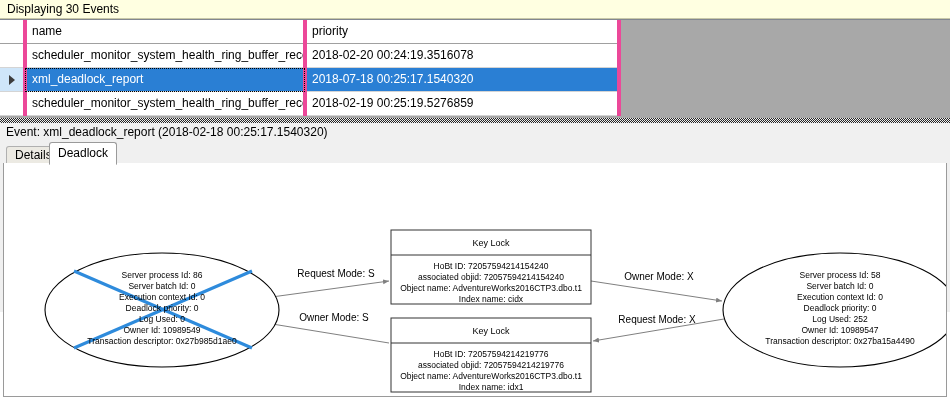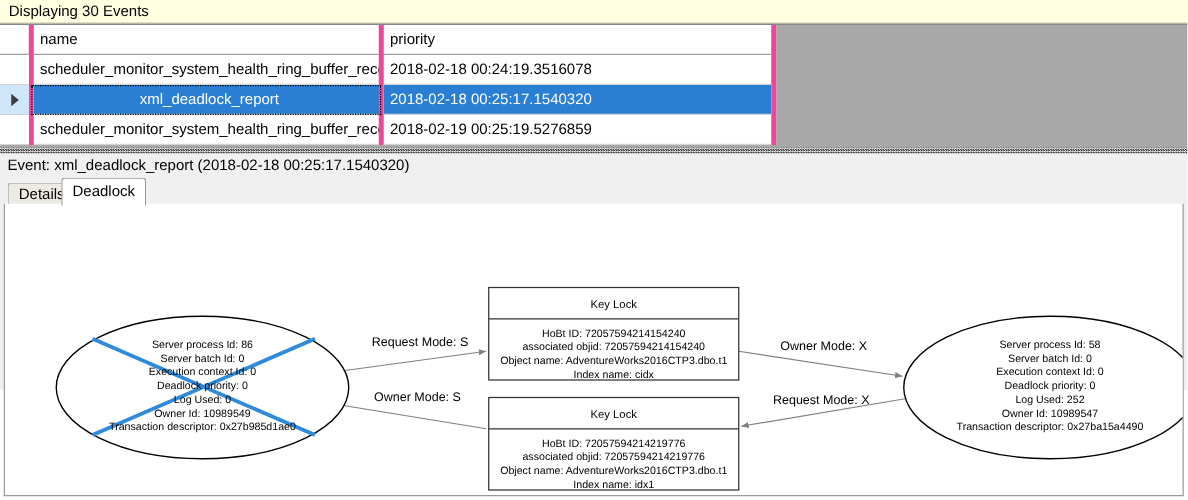"2018-02-18 00:24:19.3516078" td.col-ts { text: 2018-02-18 -> 2018-02-20 }
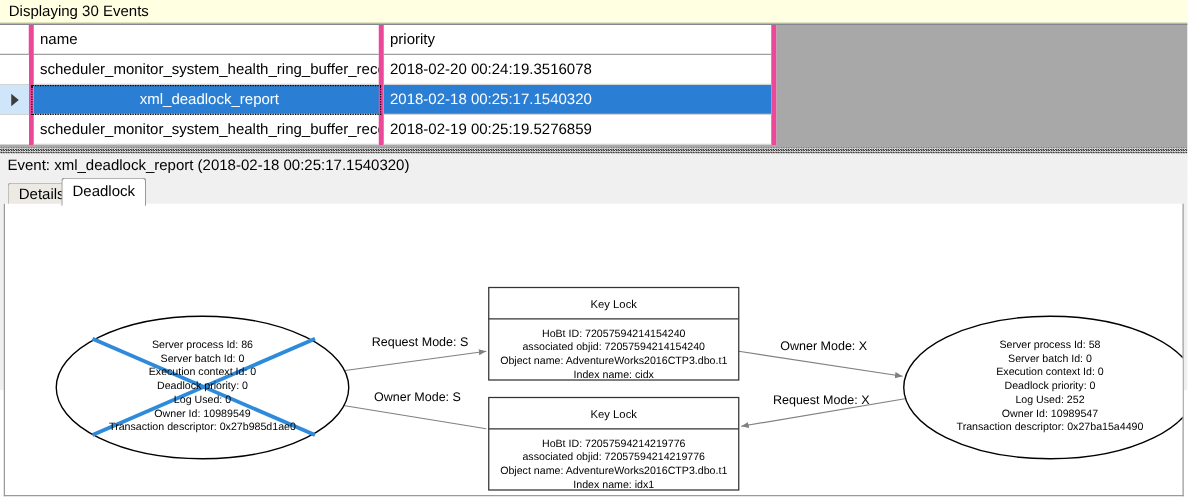"xml_deadlock_report" .grid tbody tr.selected td.cell-name { text-align: center -> none }
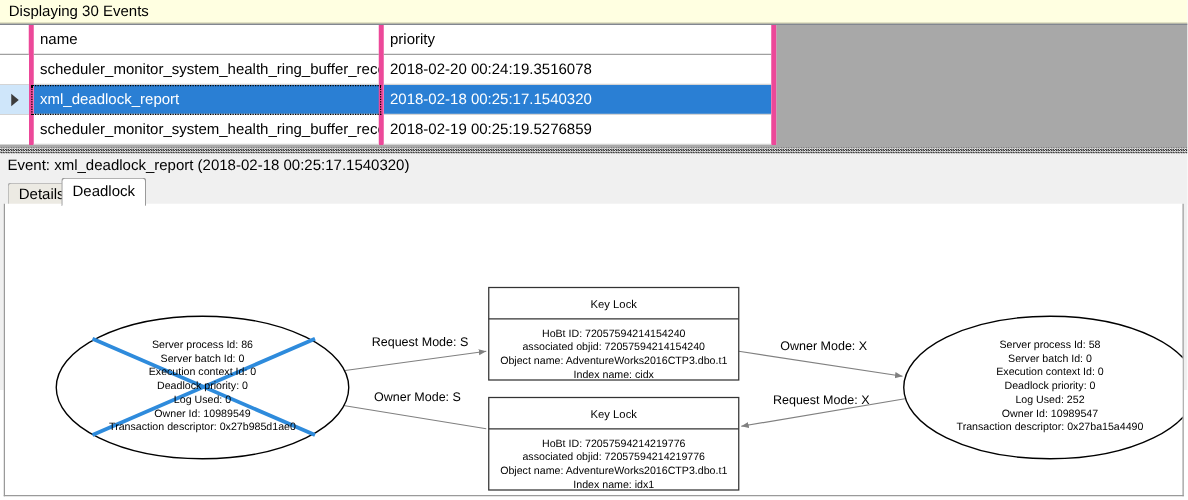"2018-02-18 00:25:17.1540320" td.col-ts { text: 2018-02-18 -> 2018-07-18 }
